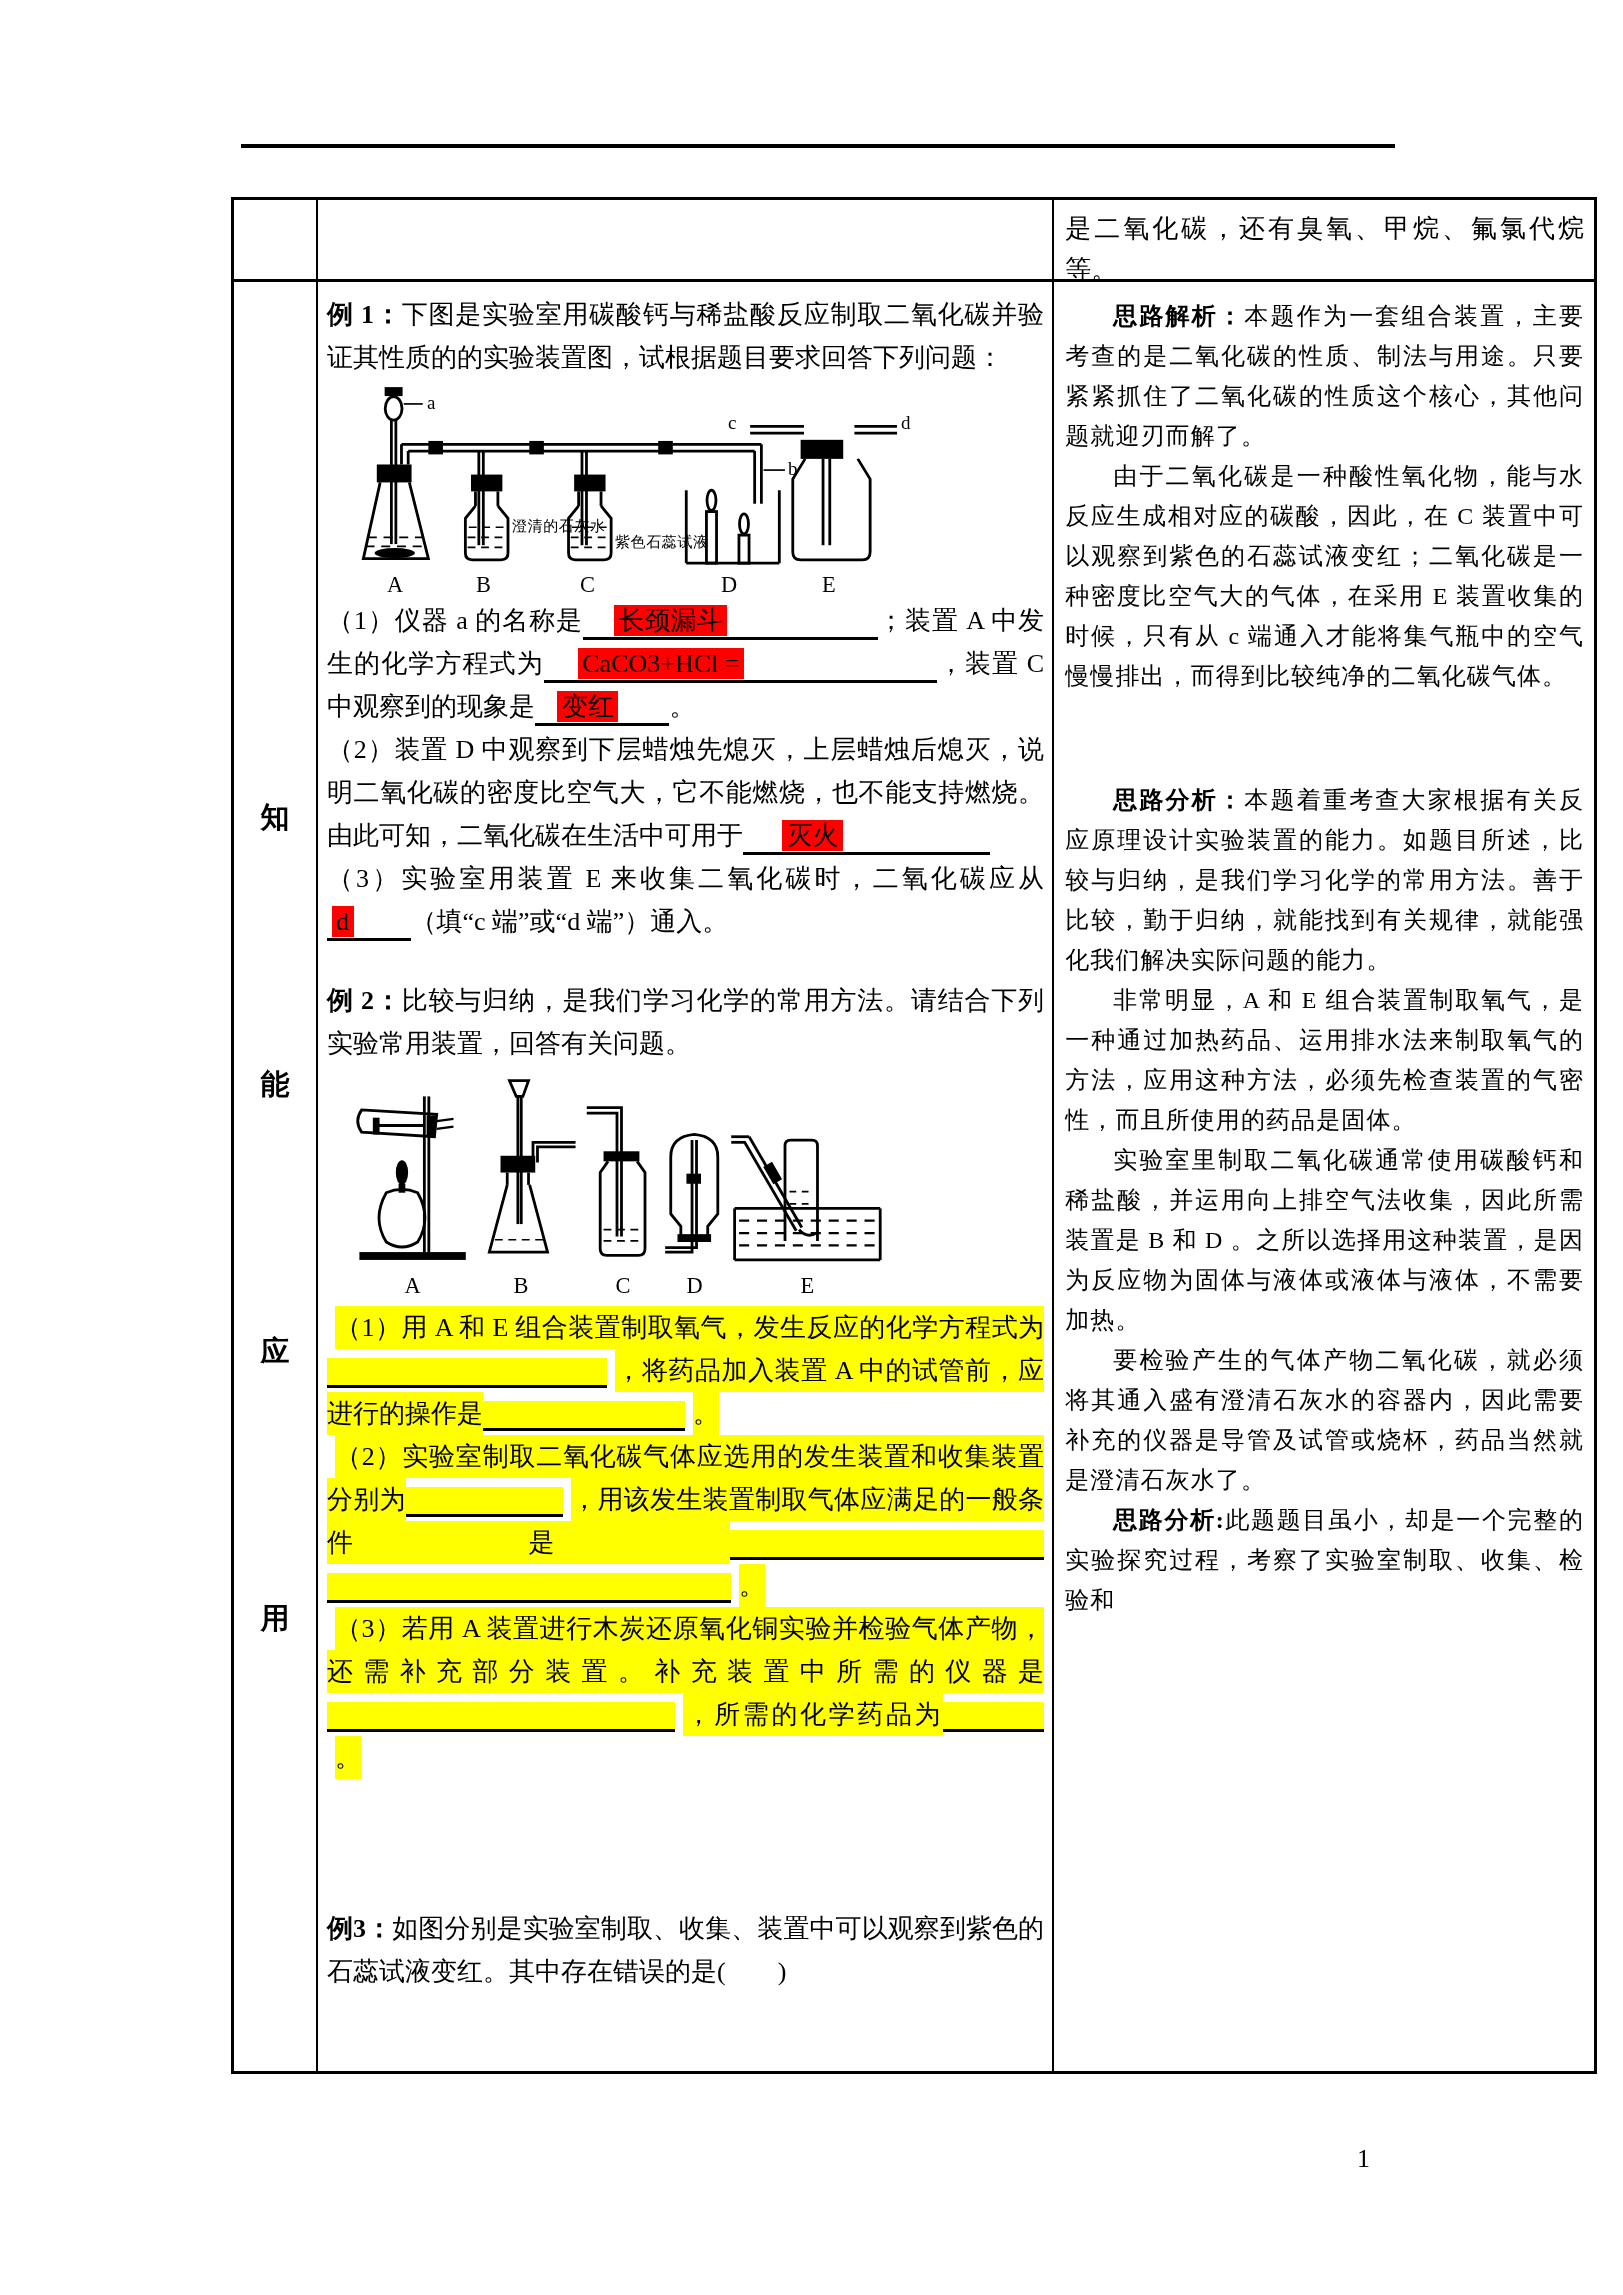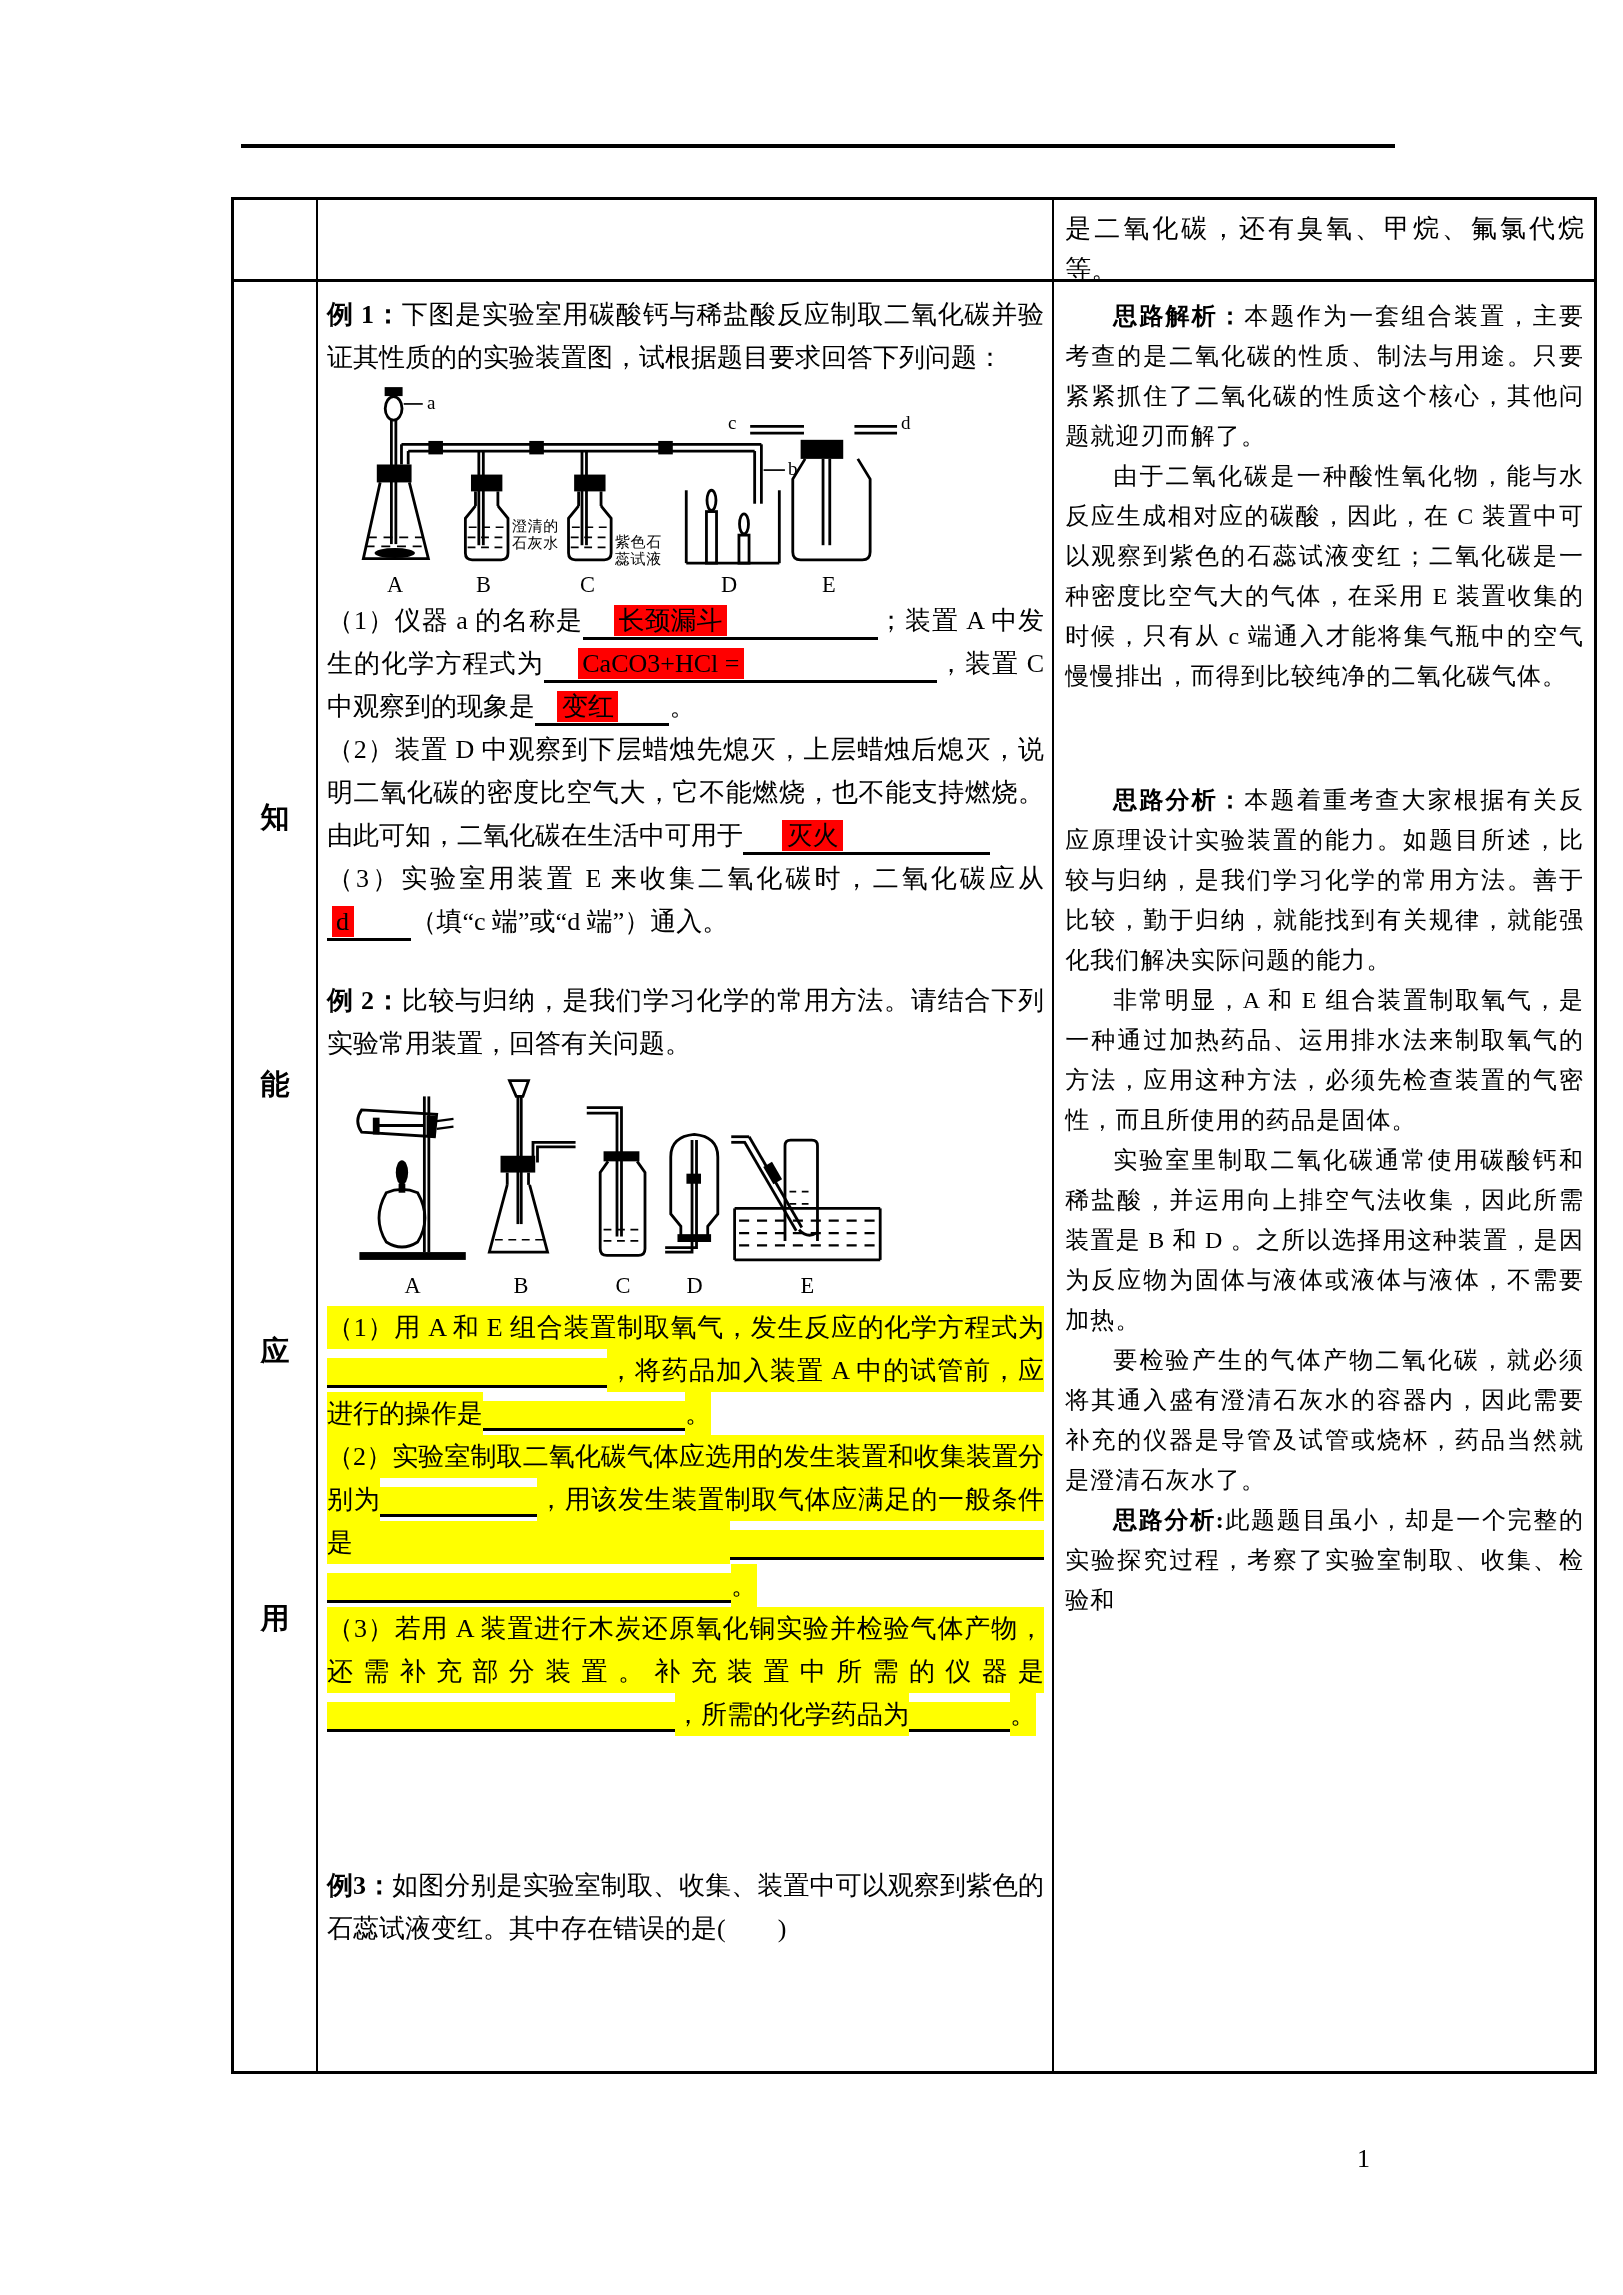"澄清的" .btext { flex-direction: column -> row }
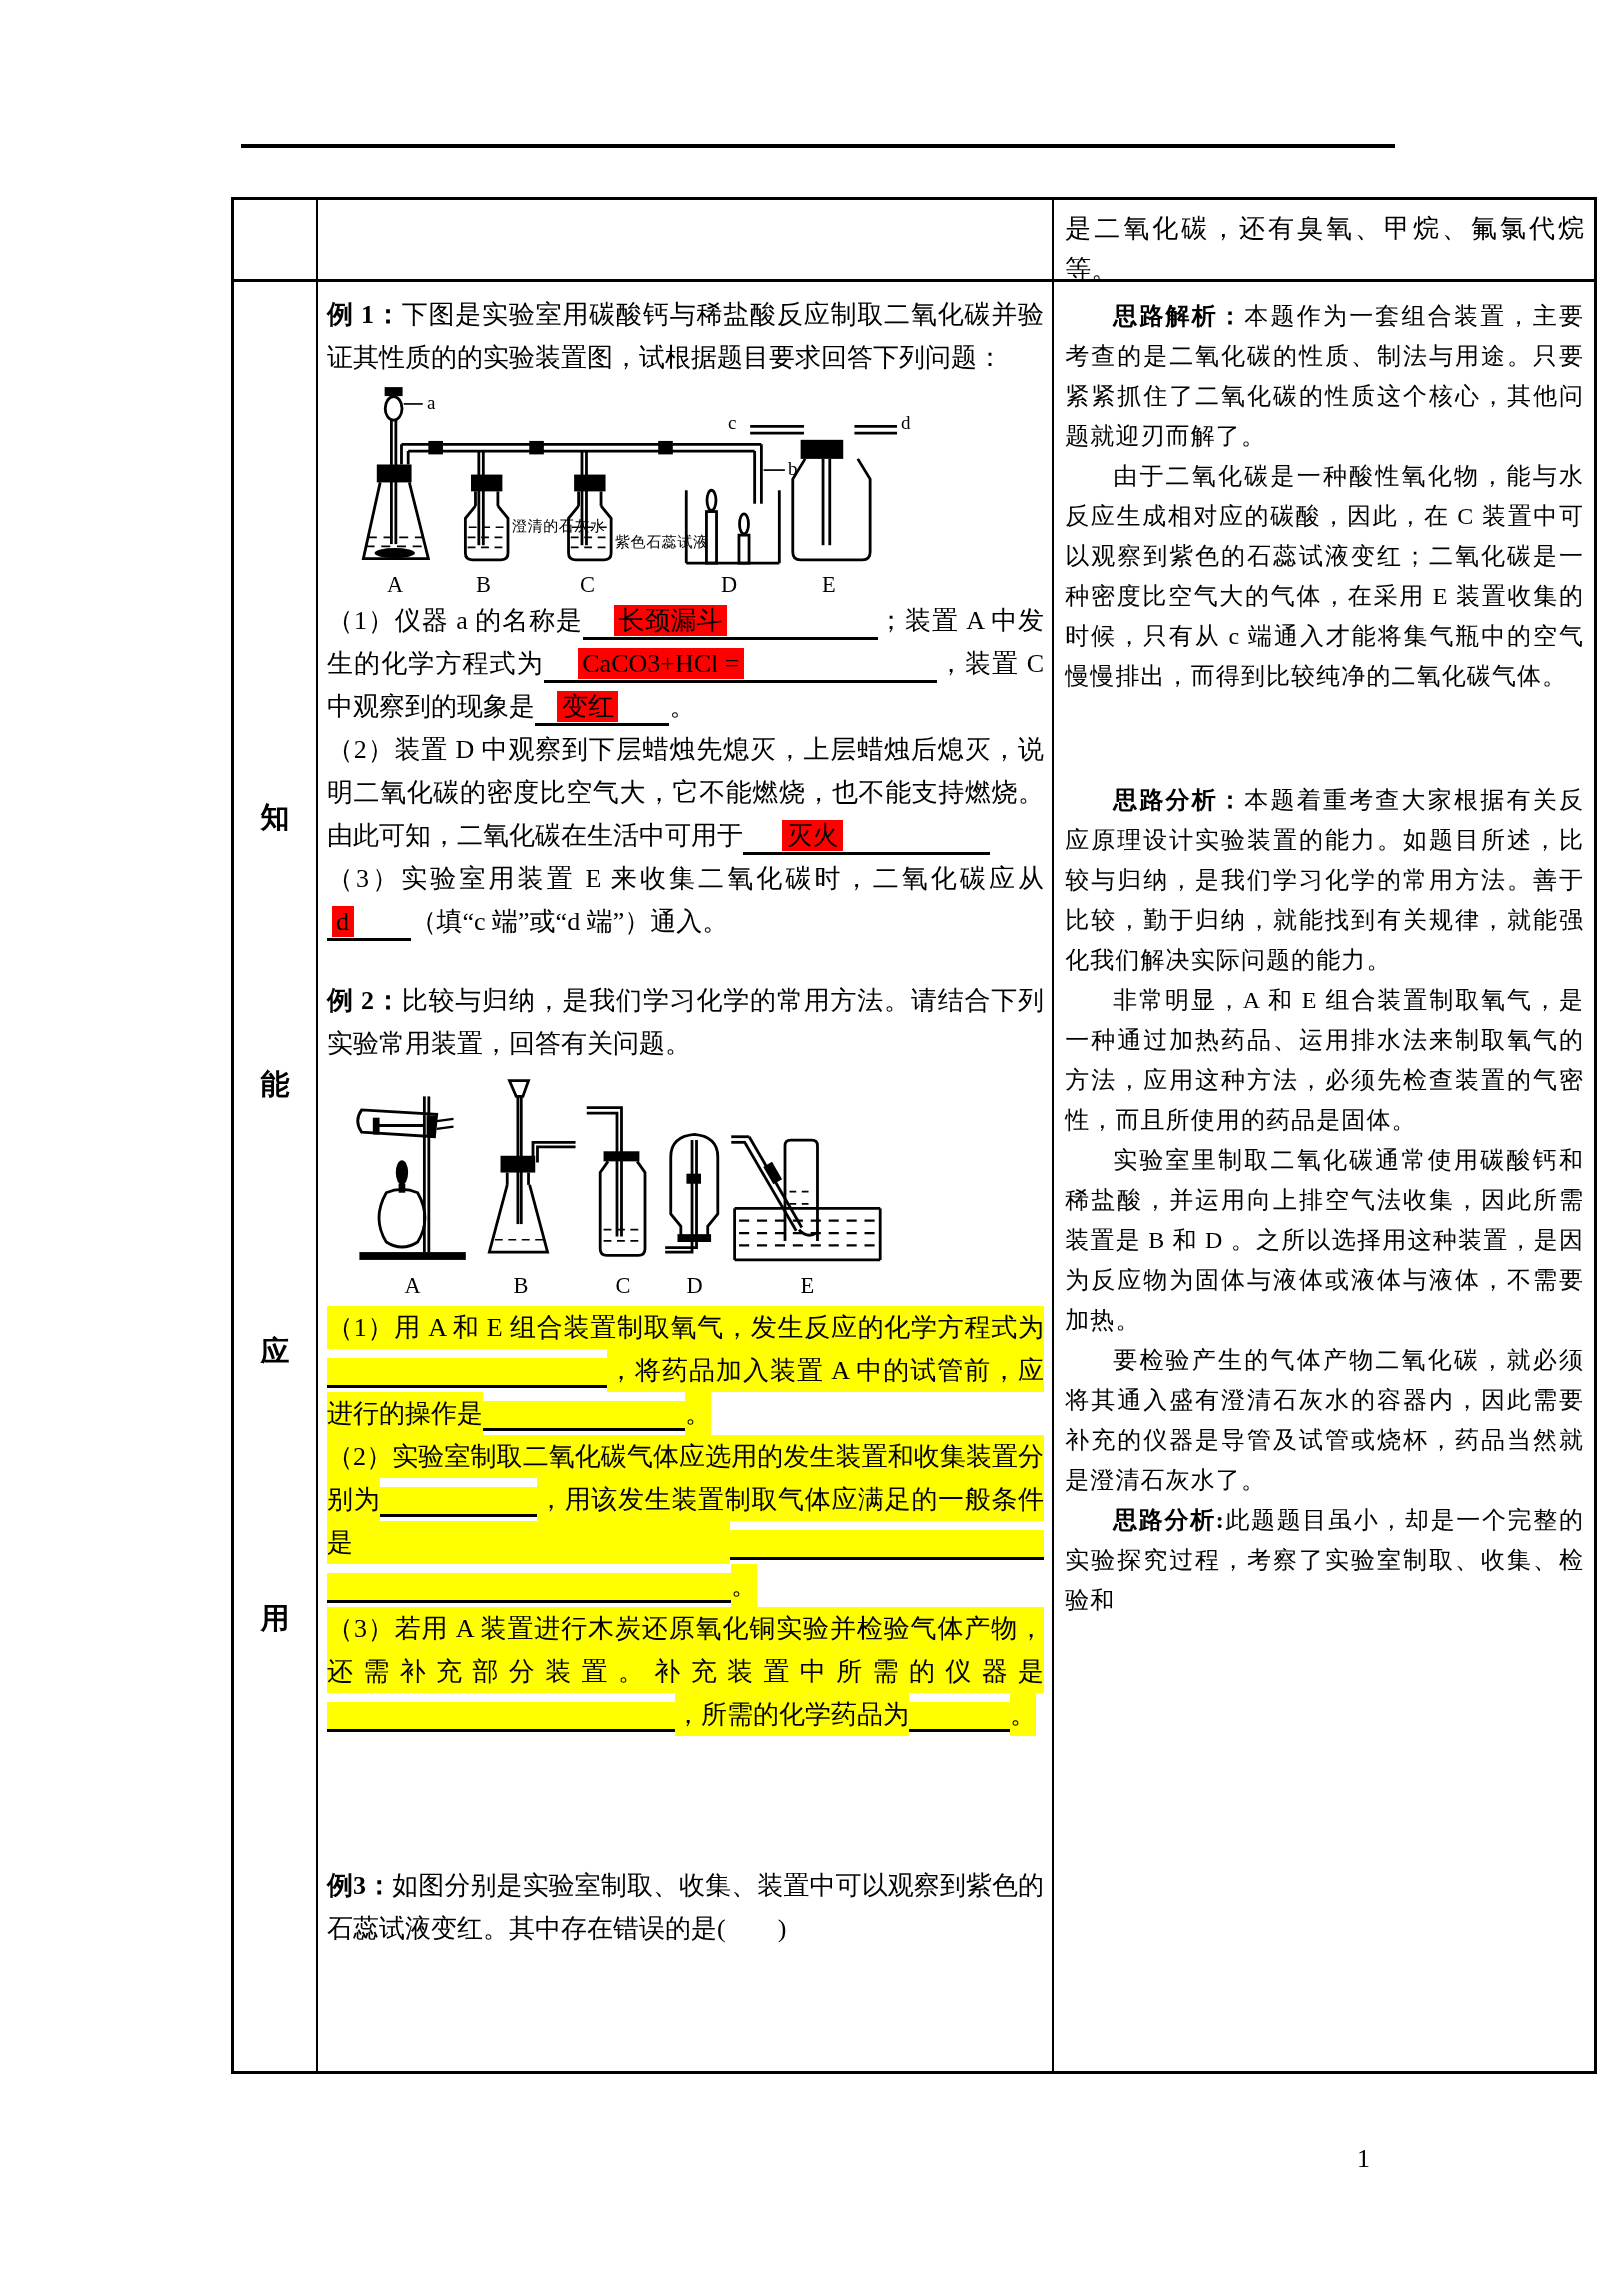"（1）用 A 和 E 组合装置制取氧气，发生反应的化学方程式为" .hl { margin-left: none -> 8px }
